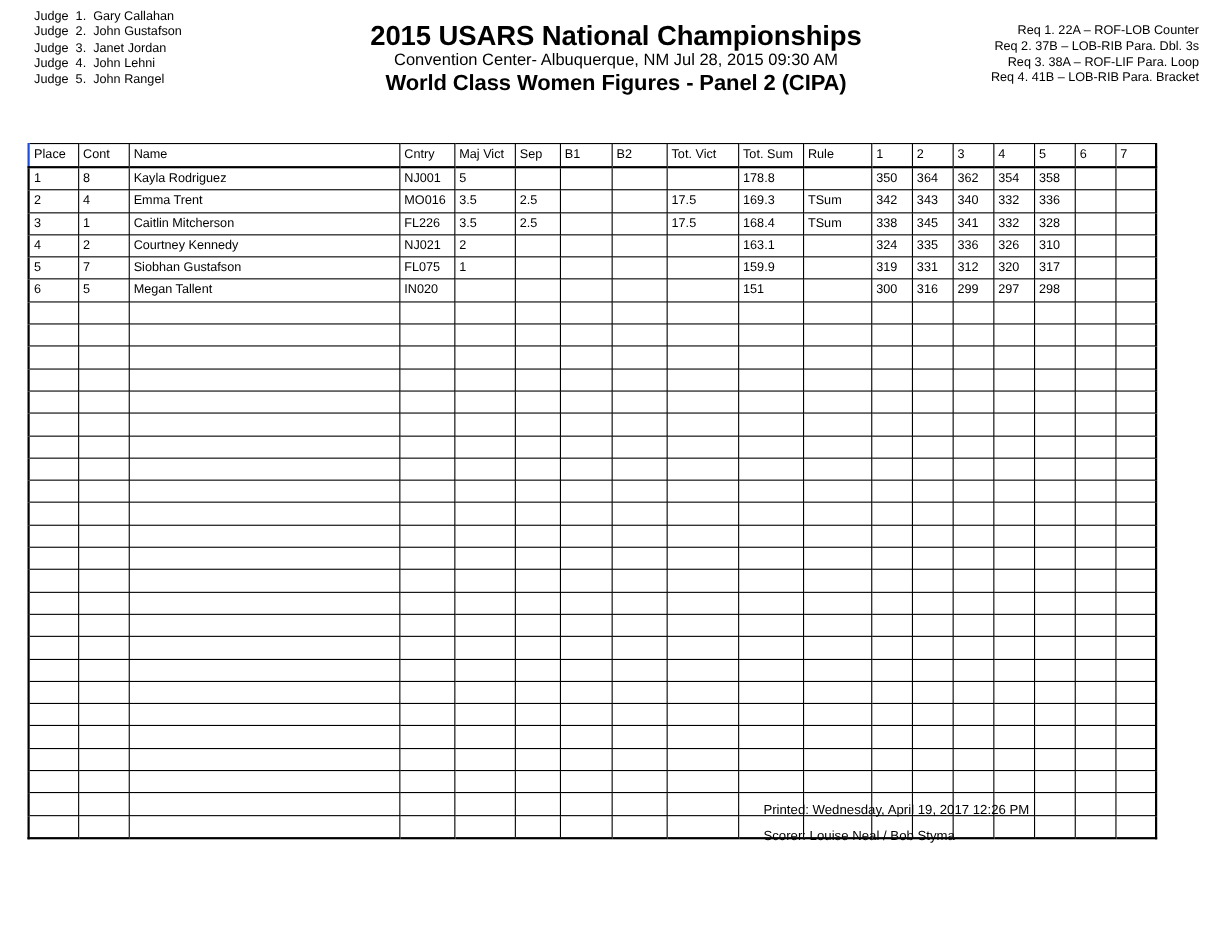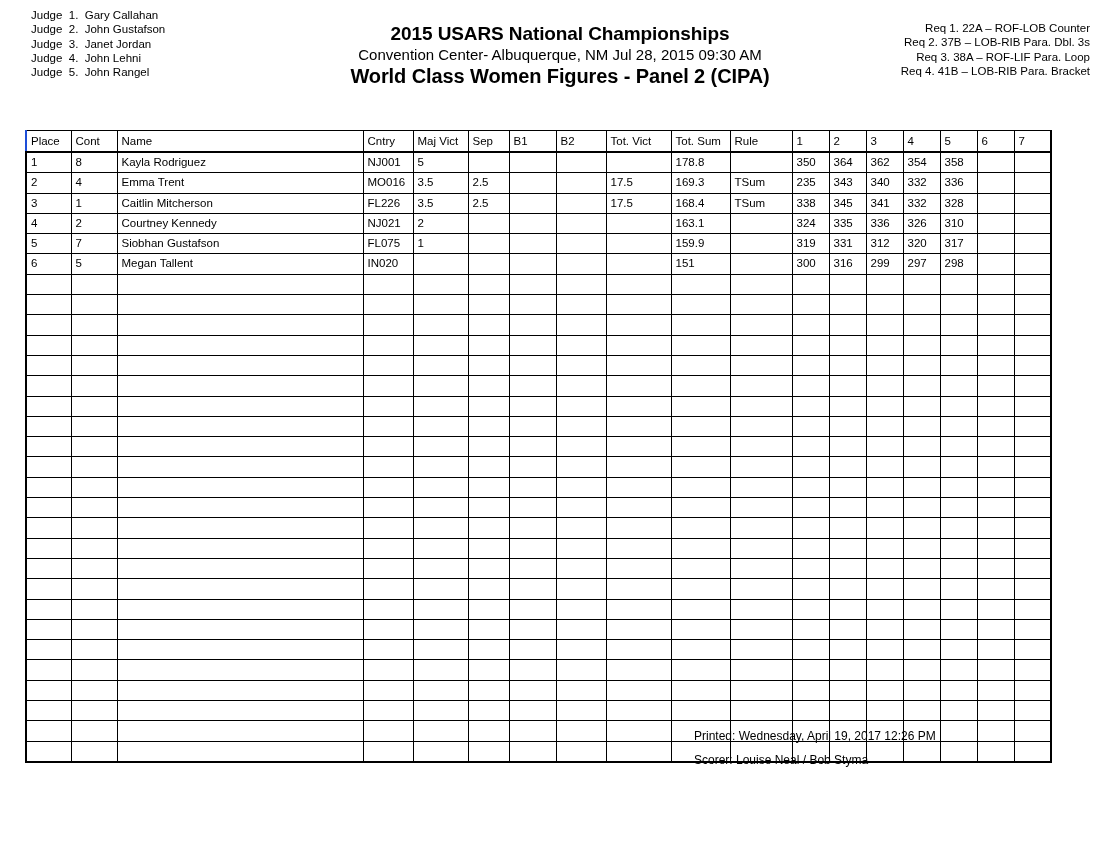"2015 USARS National Championships" .title-main { font-size: 19px -> 25px }
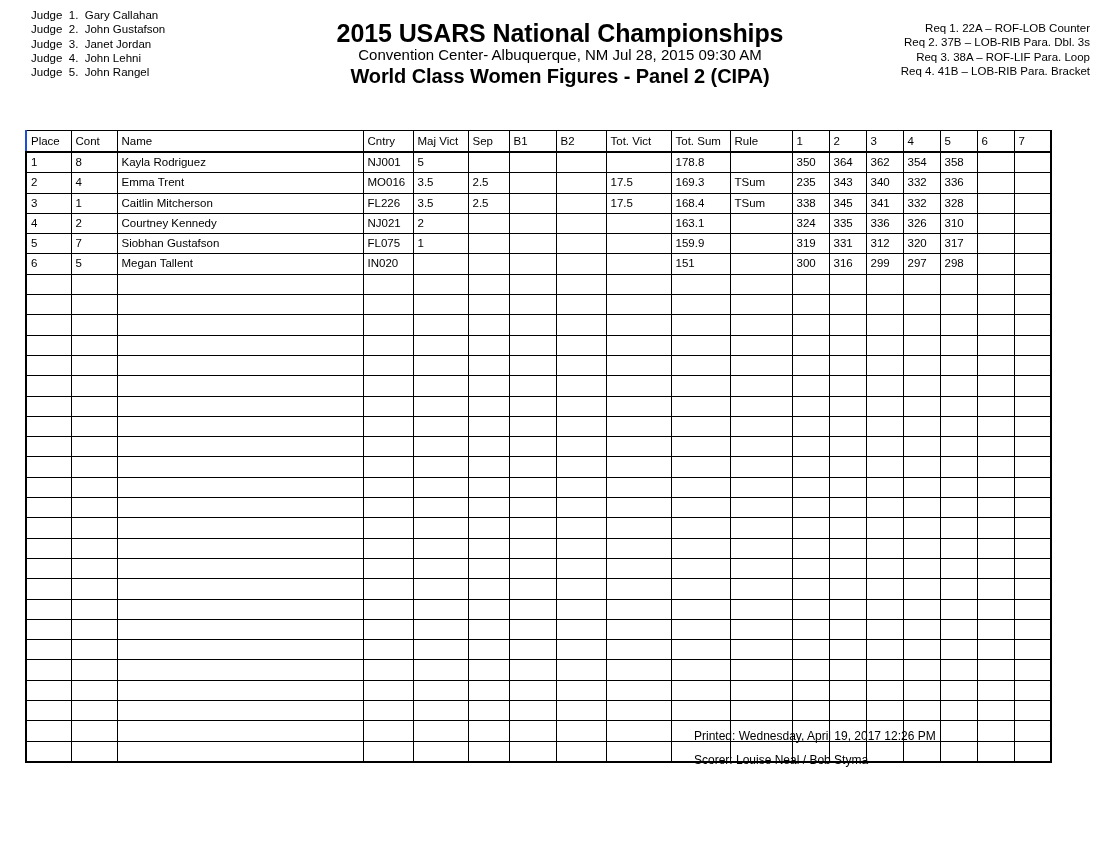"235" td.jscore { text: 235 -> 342 }
